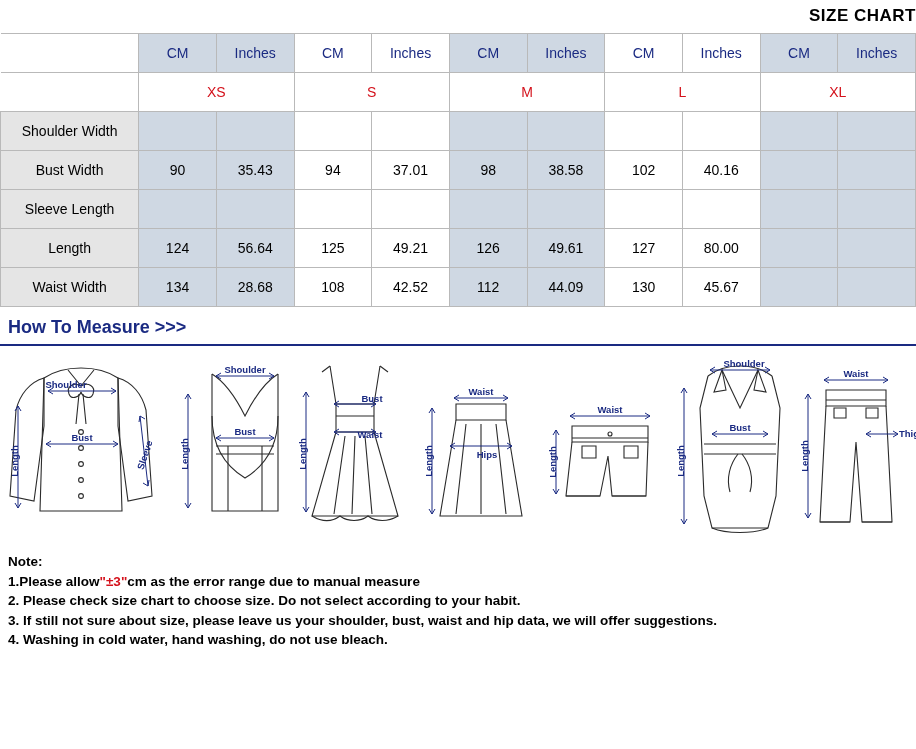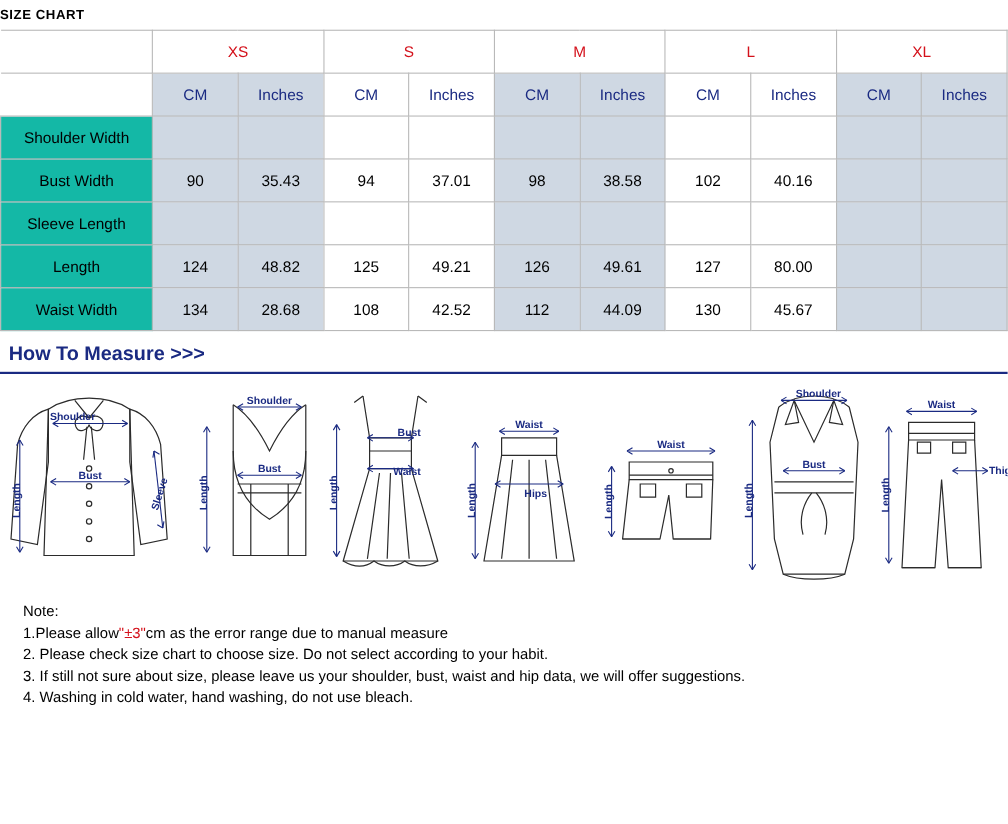"SIZE CHART" .chart-title { font-size: 12px -> 17px; text-align: left -> right }
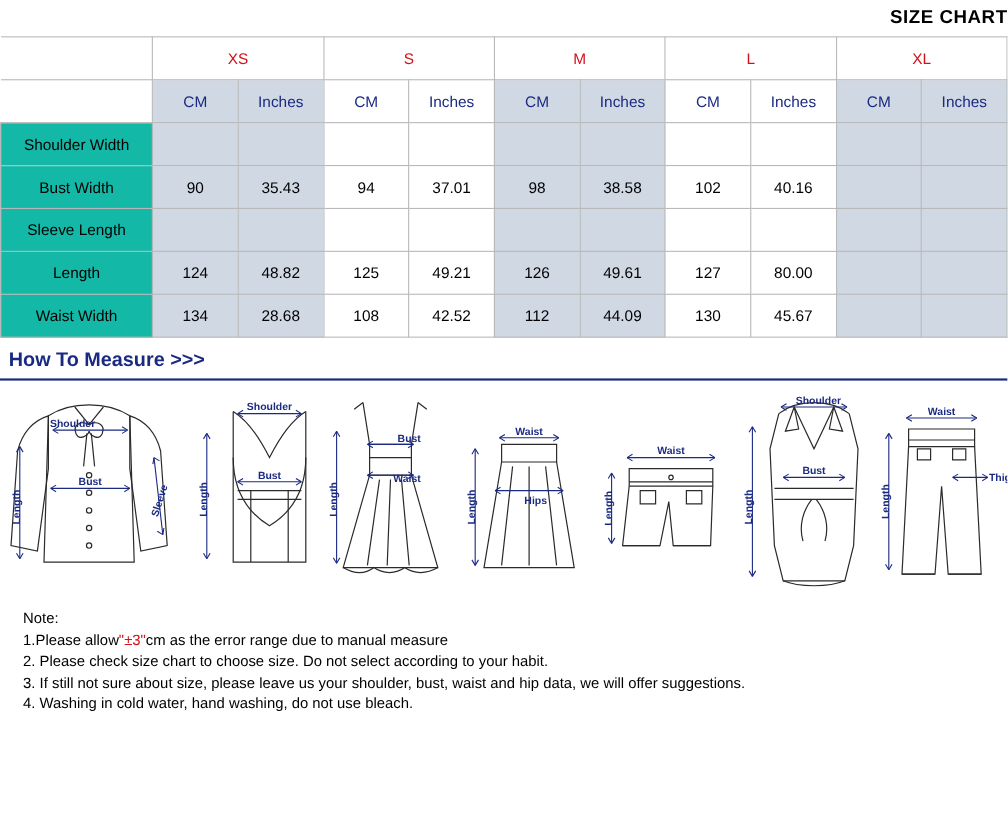"XS" tr { order: before "CM" -> after "CM" }
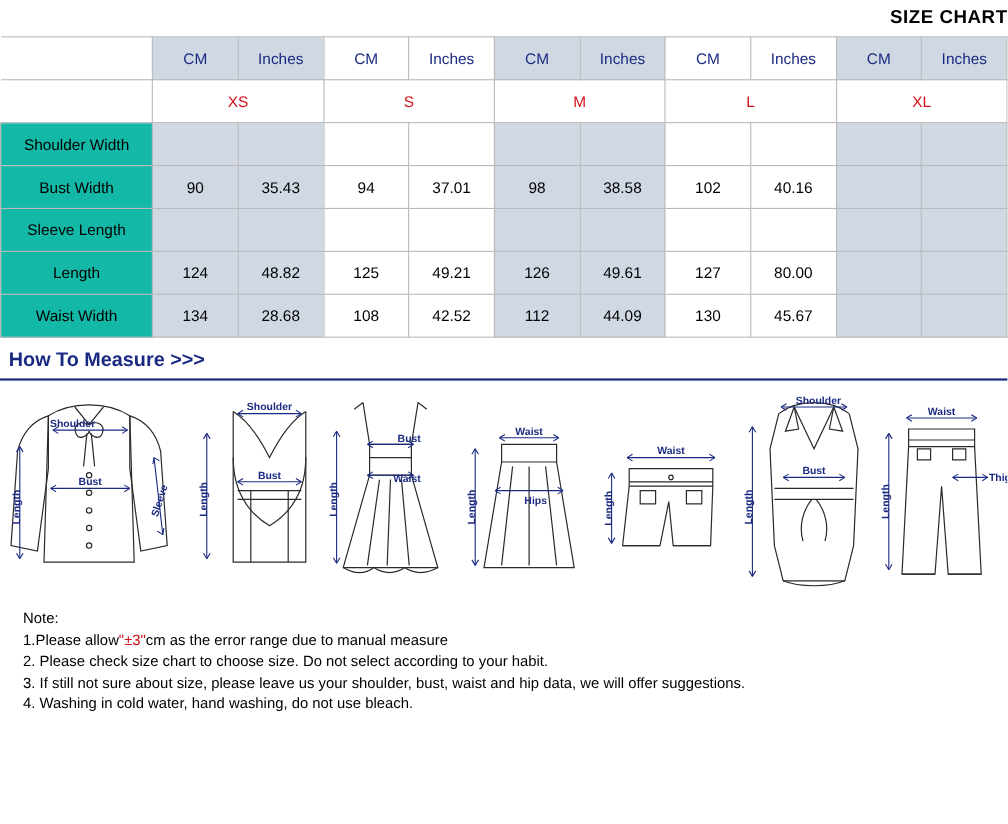"Shoulder Width" td.rowlabel { background: #14b8a6 -> #e5e5e5 }
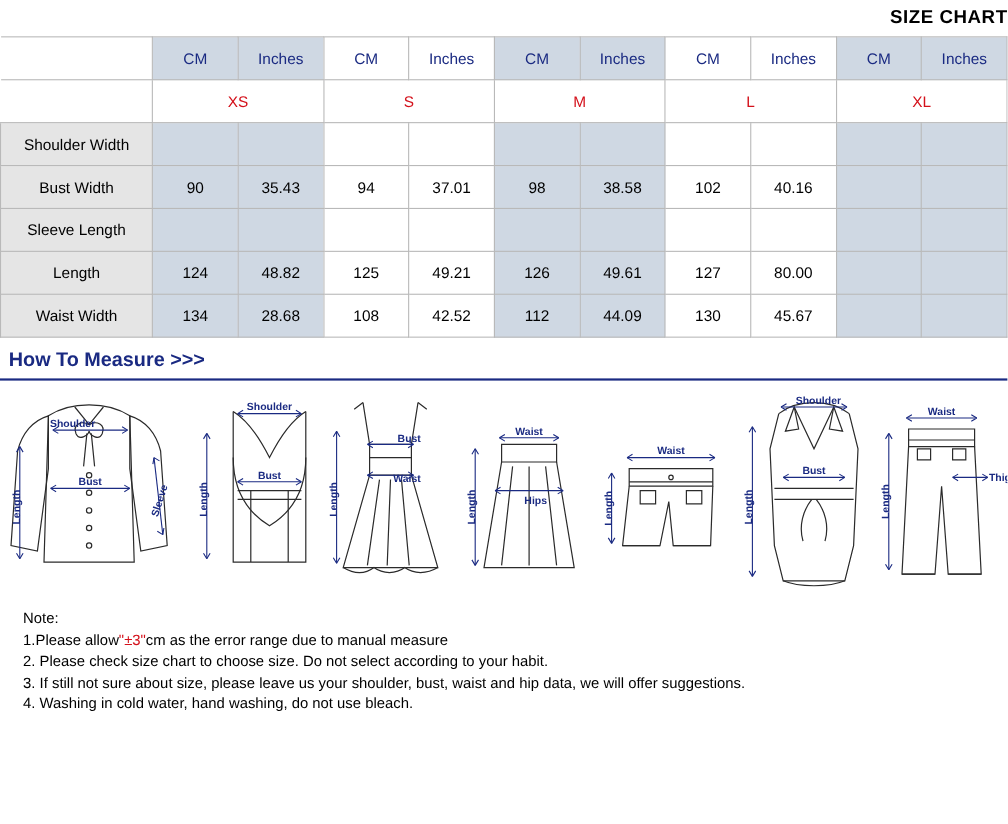"48.82" td.val { text: 48.82 -> 56.64 }
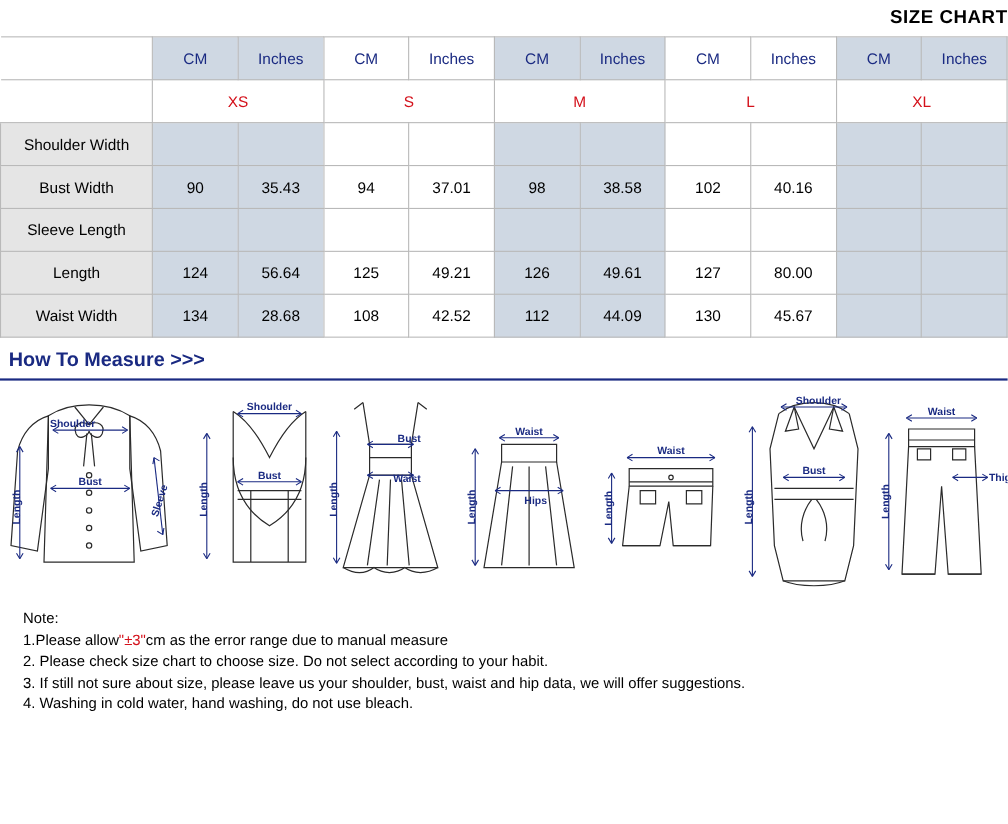"Note:" .notes { font-weight: none -> bold; padding: 6px 0 0 21px -> 6px 0 0 8px }
